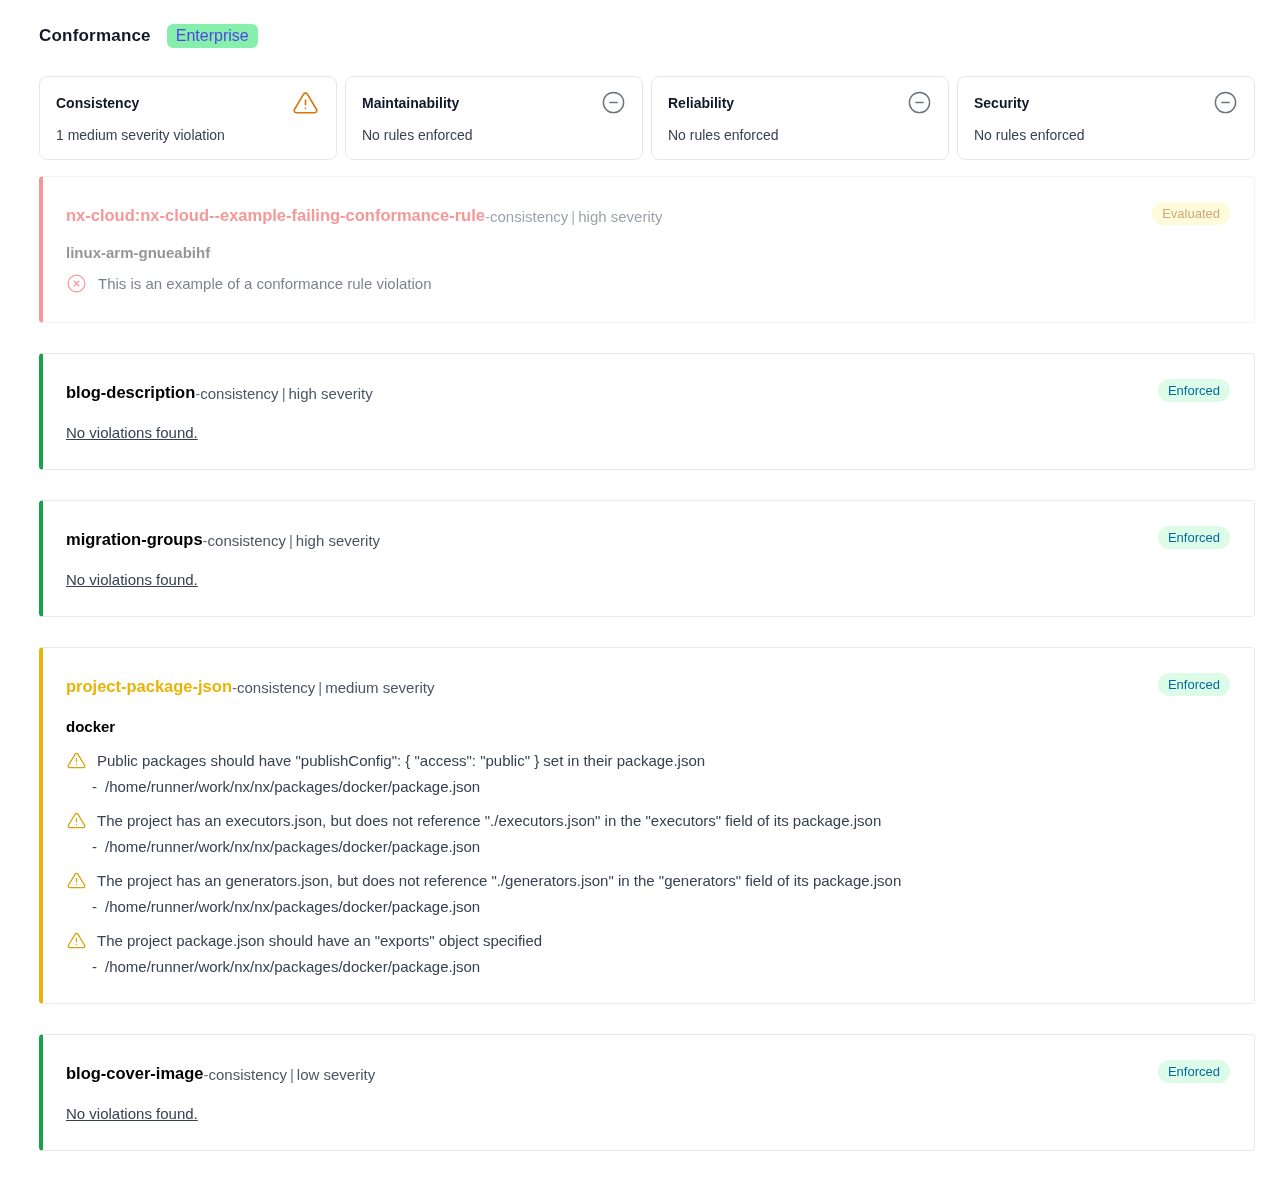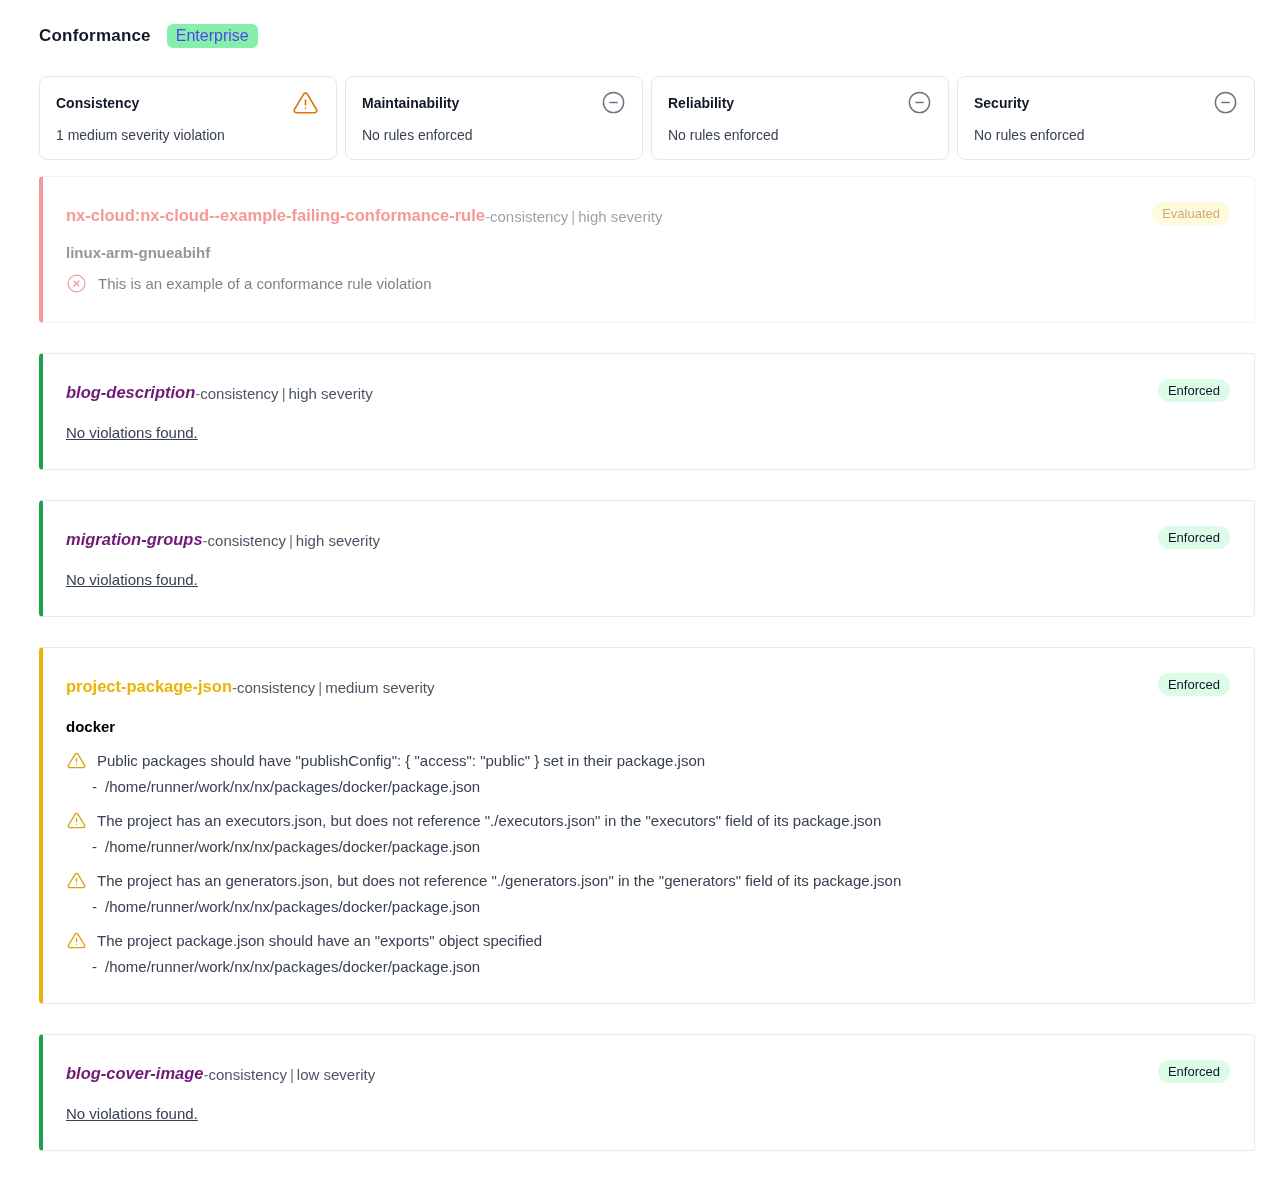"blog-description" .rule-card.green .rule-name { color: #701a75 -> #000000; font-style: italic -> none }
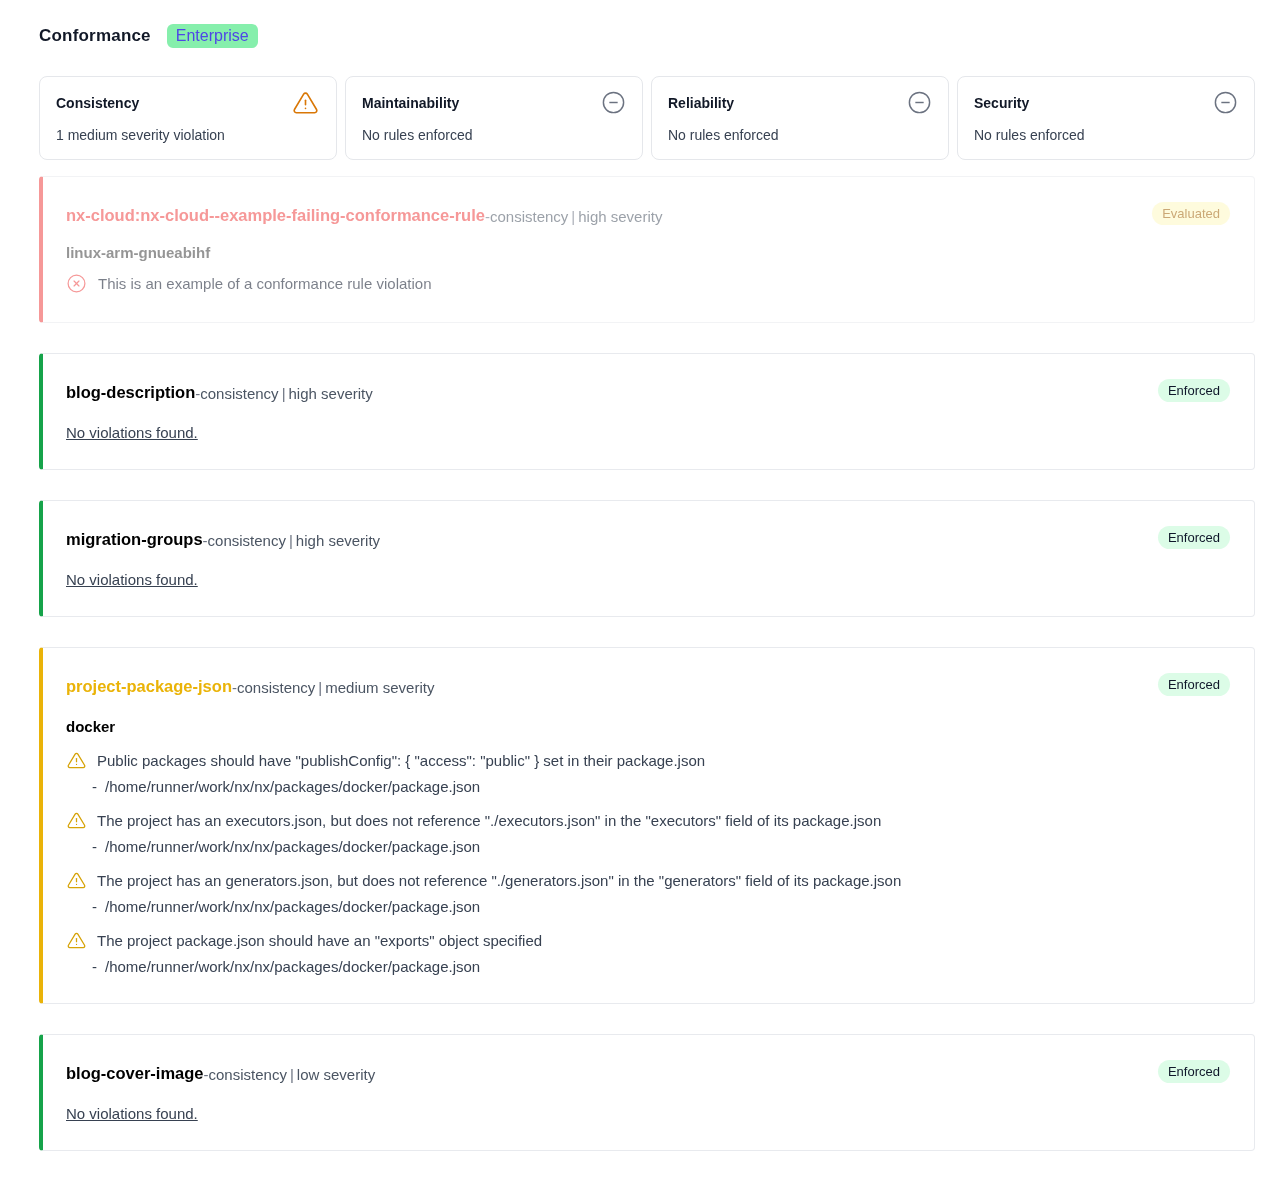"Enforced" .badge.enforced { color: #0f172a -> #0369a1 }
